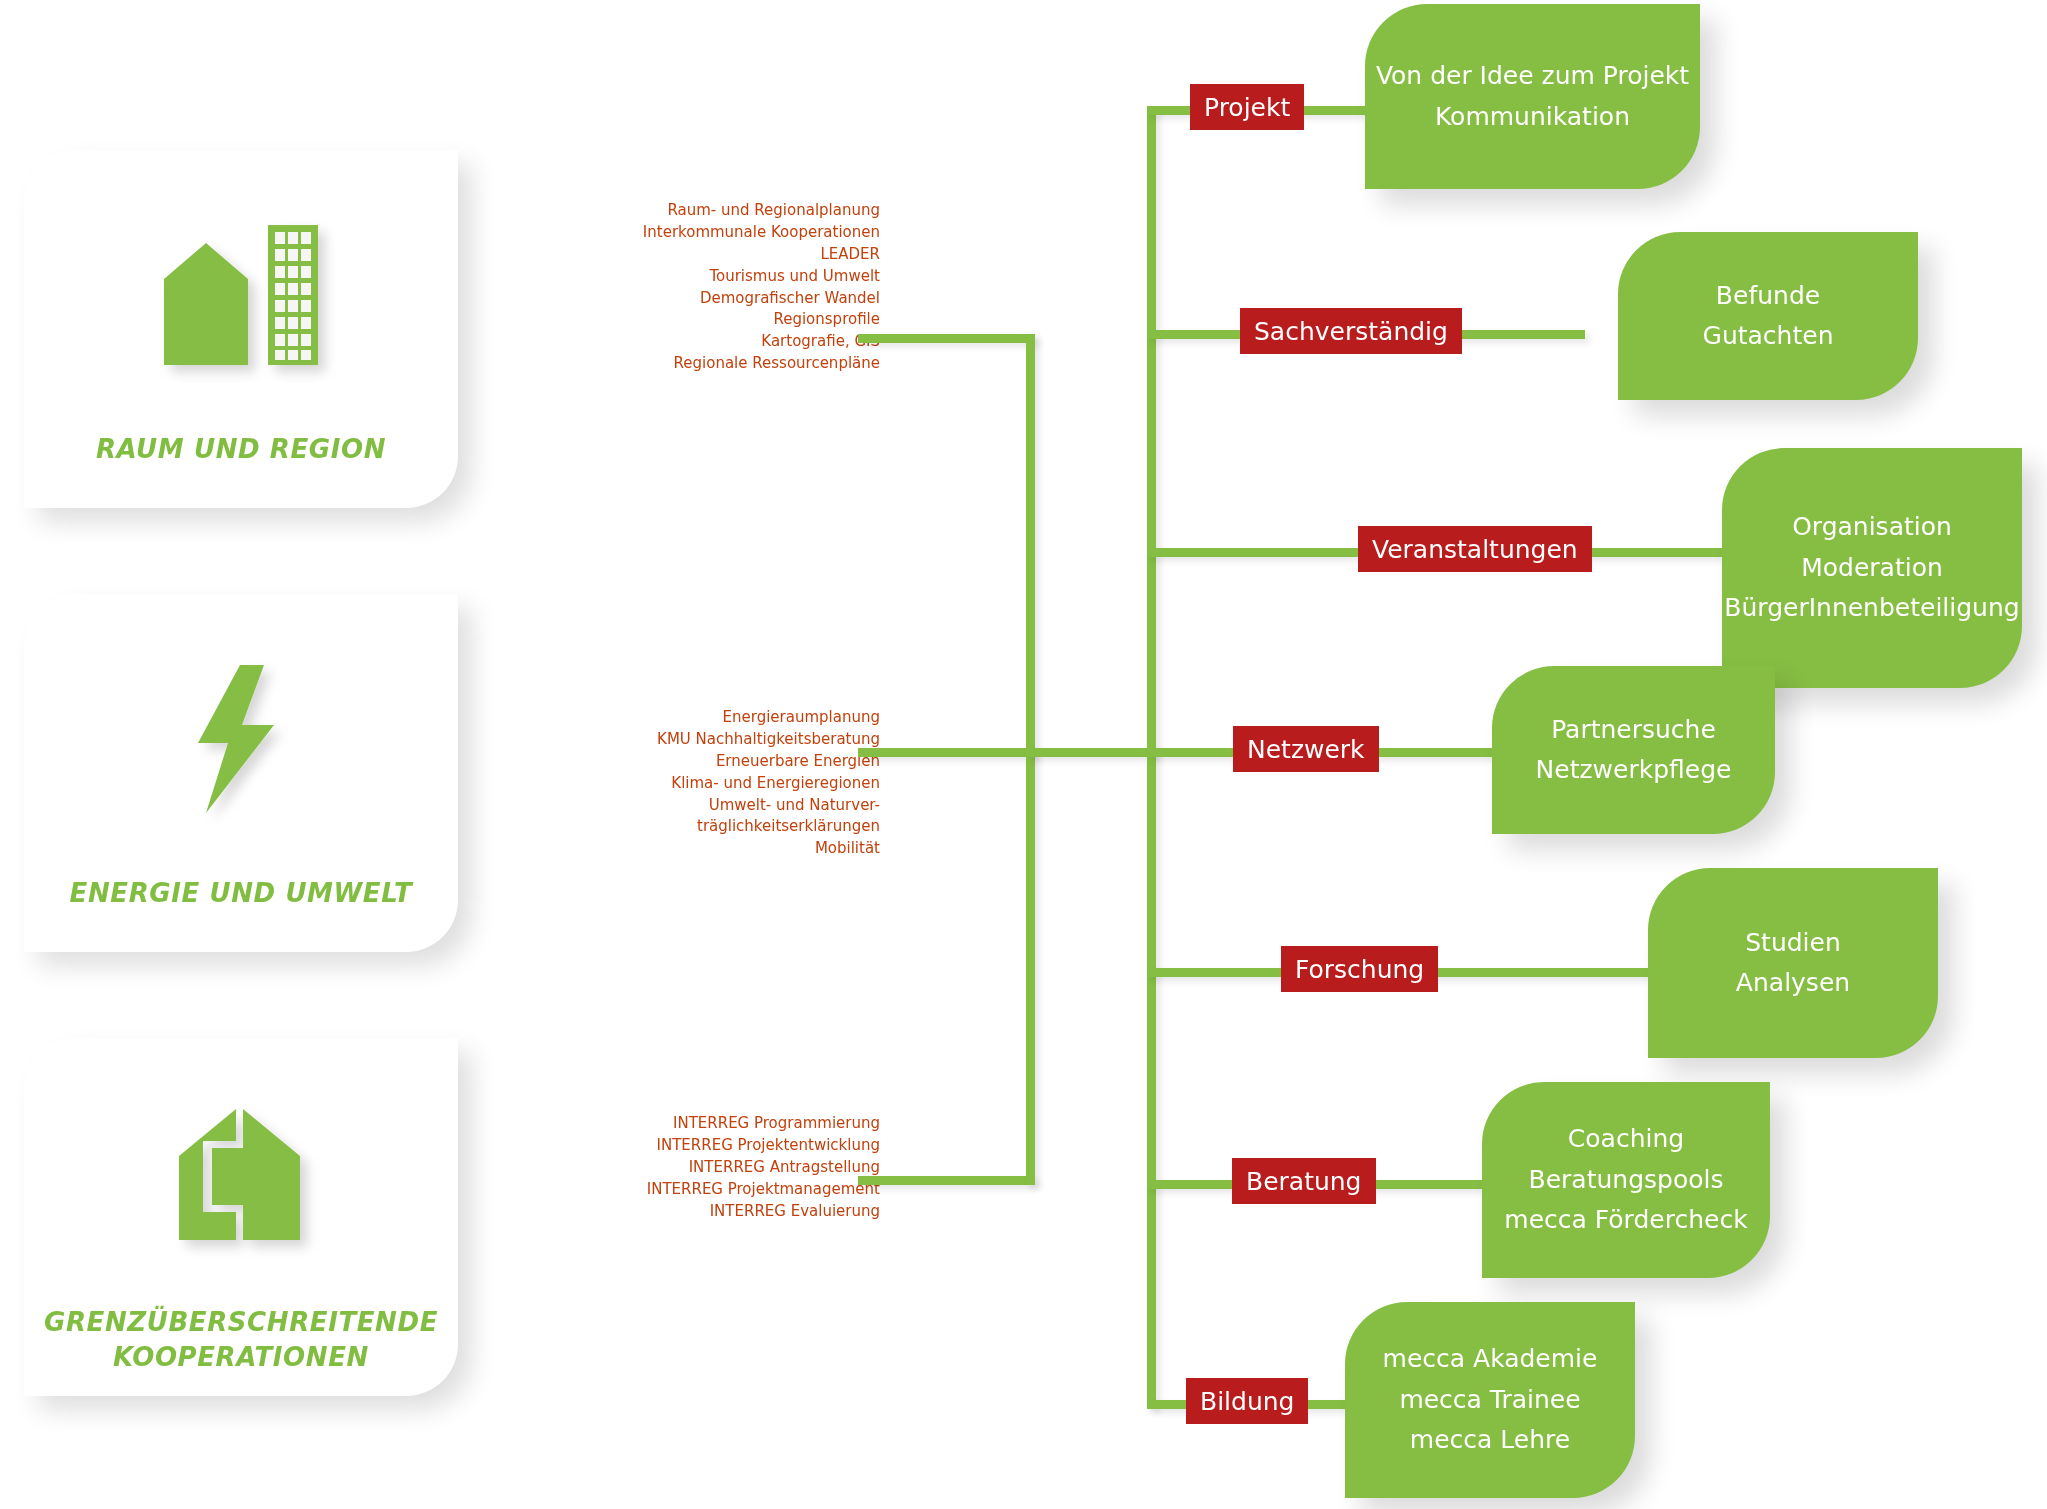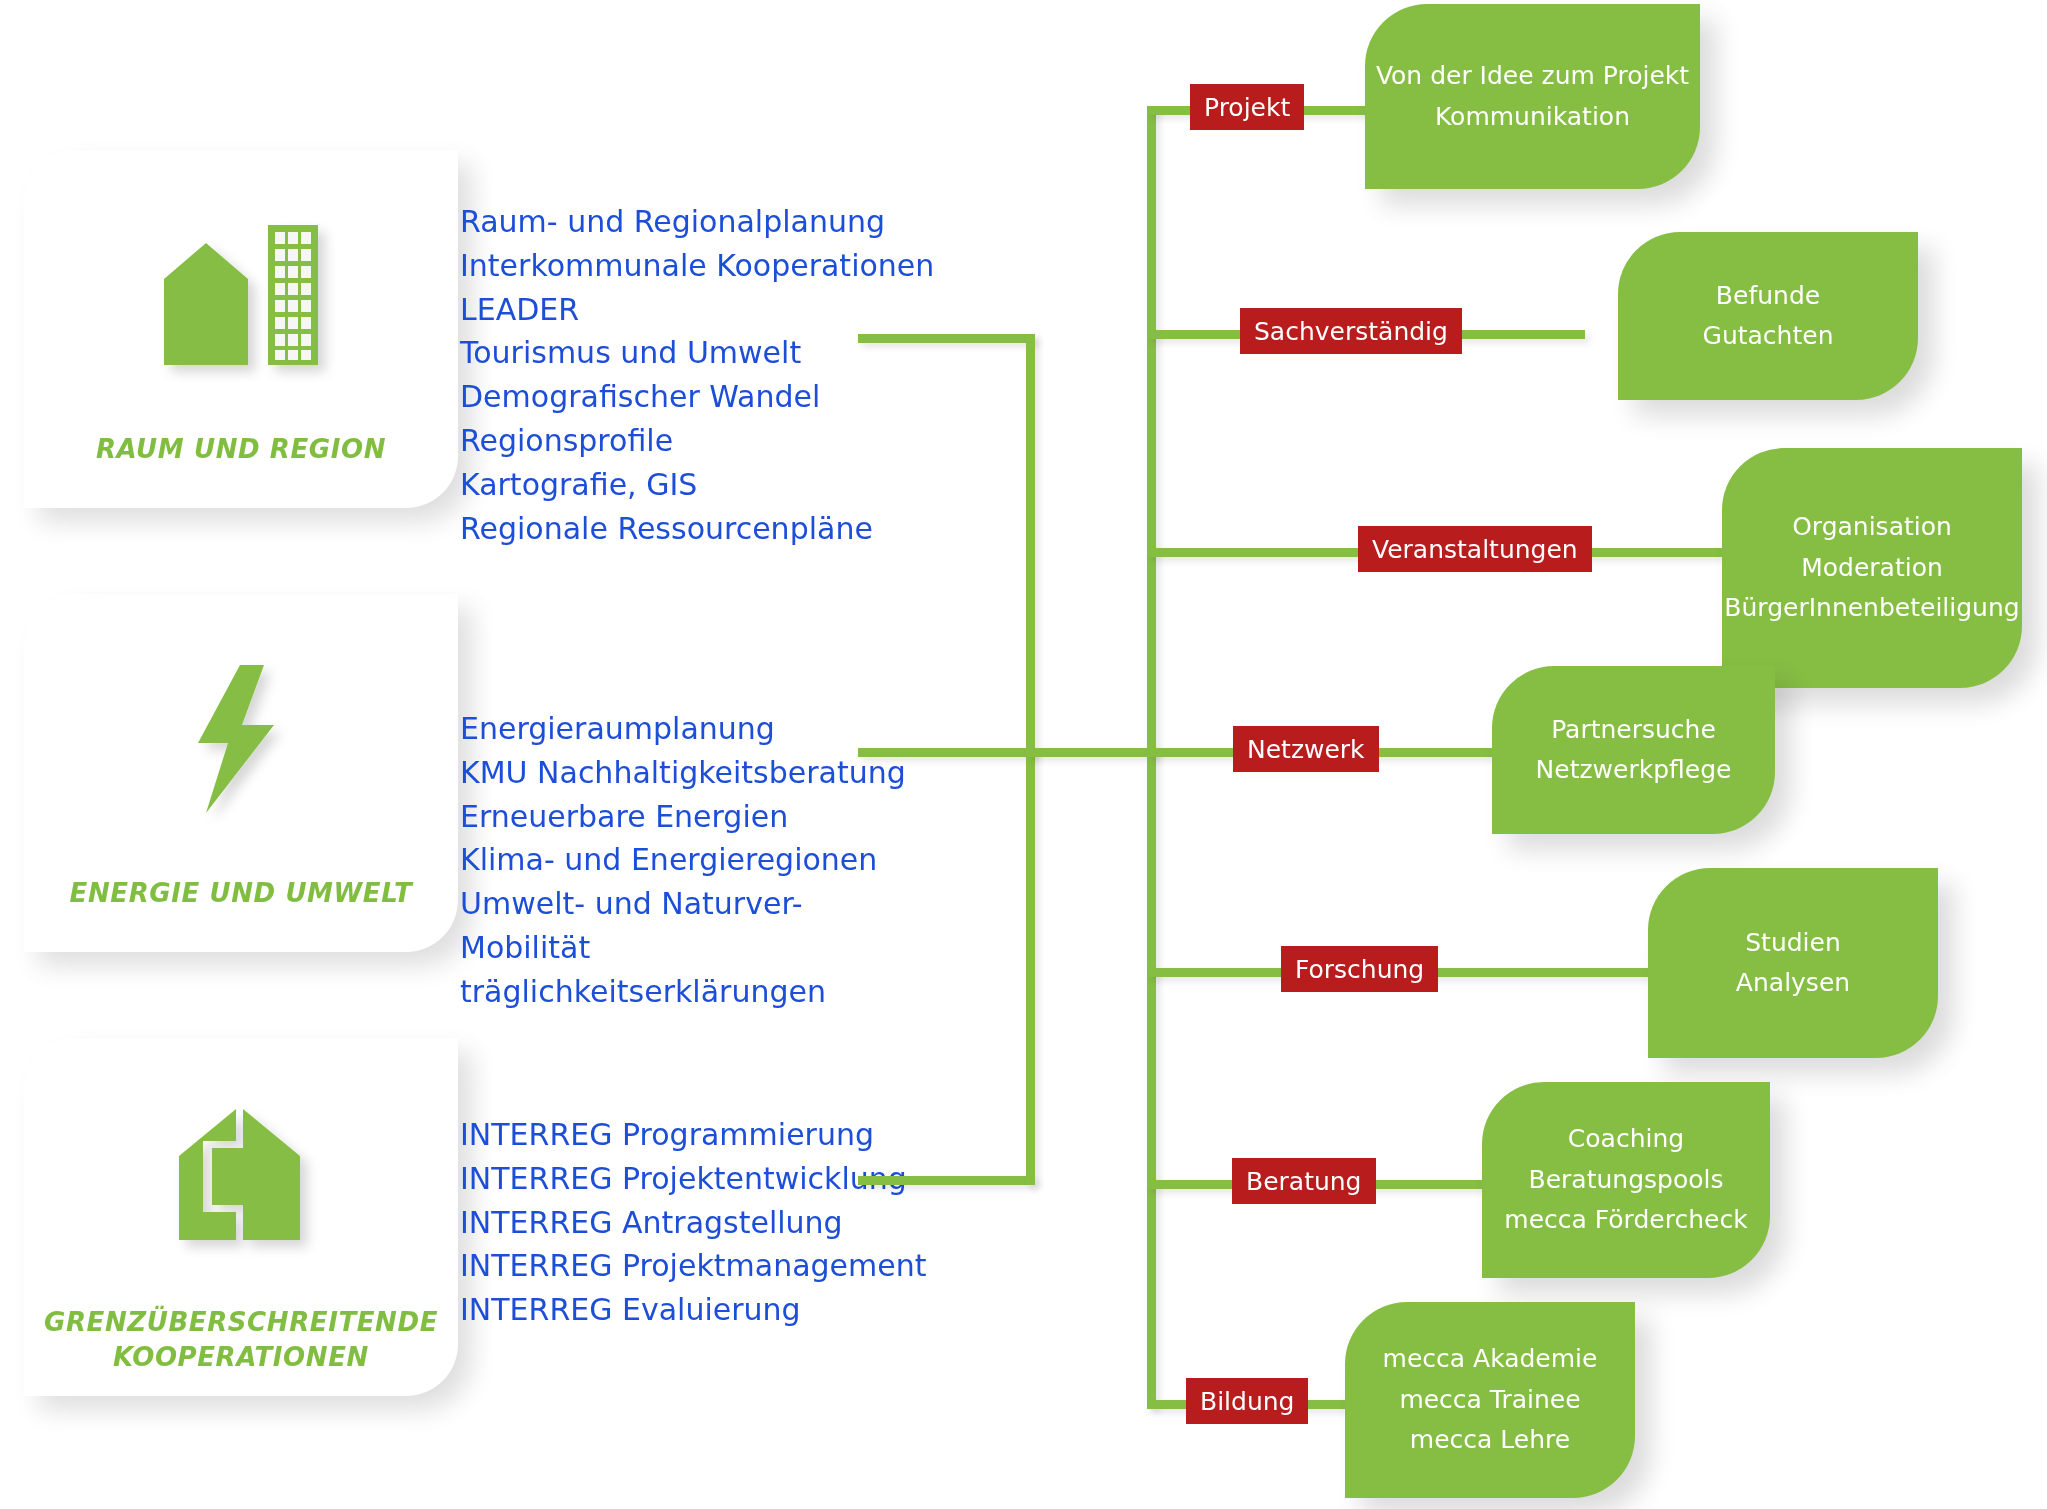"Raum- und Regionalplanung" .list { color: #1d4ed8 -> #c2410c; font-size: 30px -> 15px; text-align: left -> right }
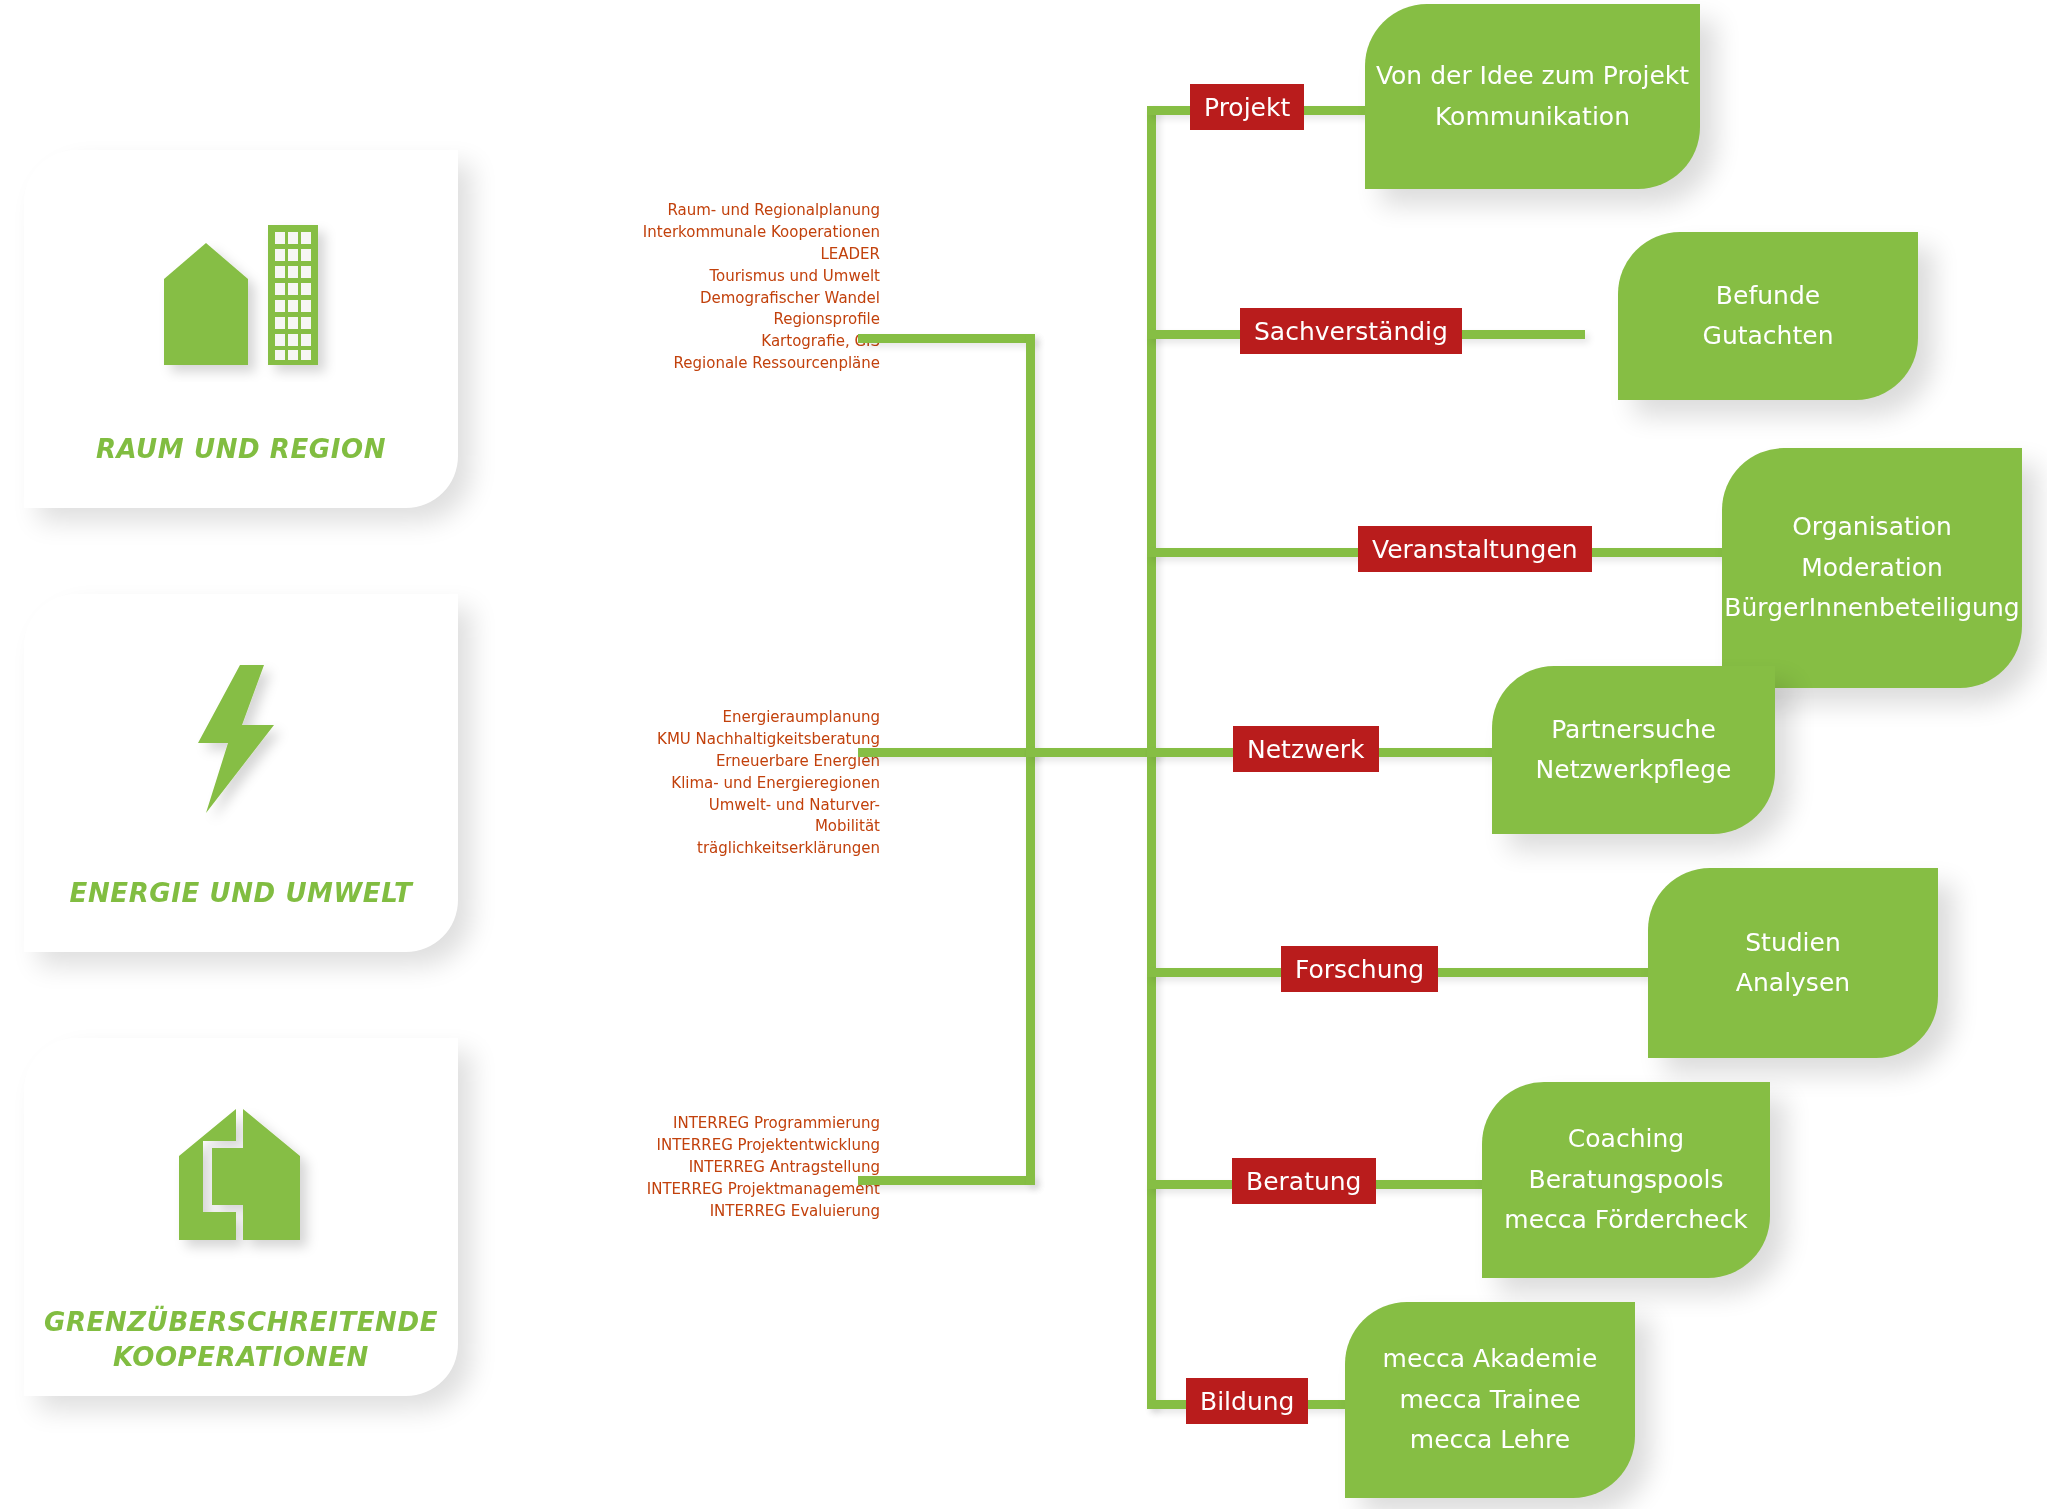"Mobilität" div { order: before "träglichkeitserklärungen" -> after "träglichkeitserklärungen" }
